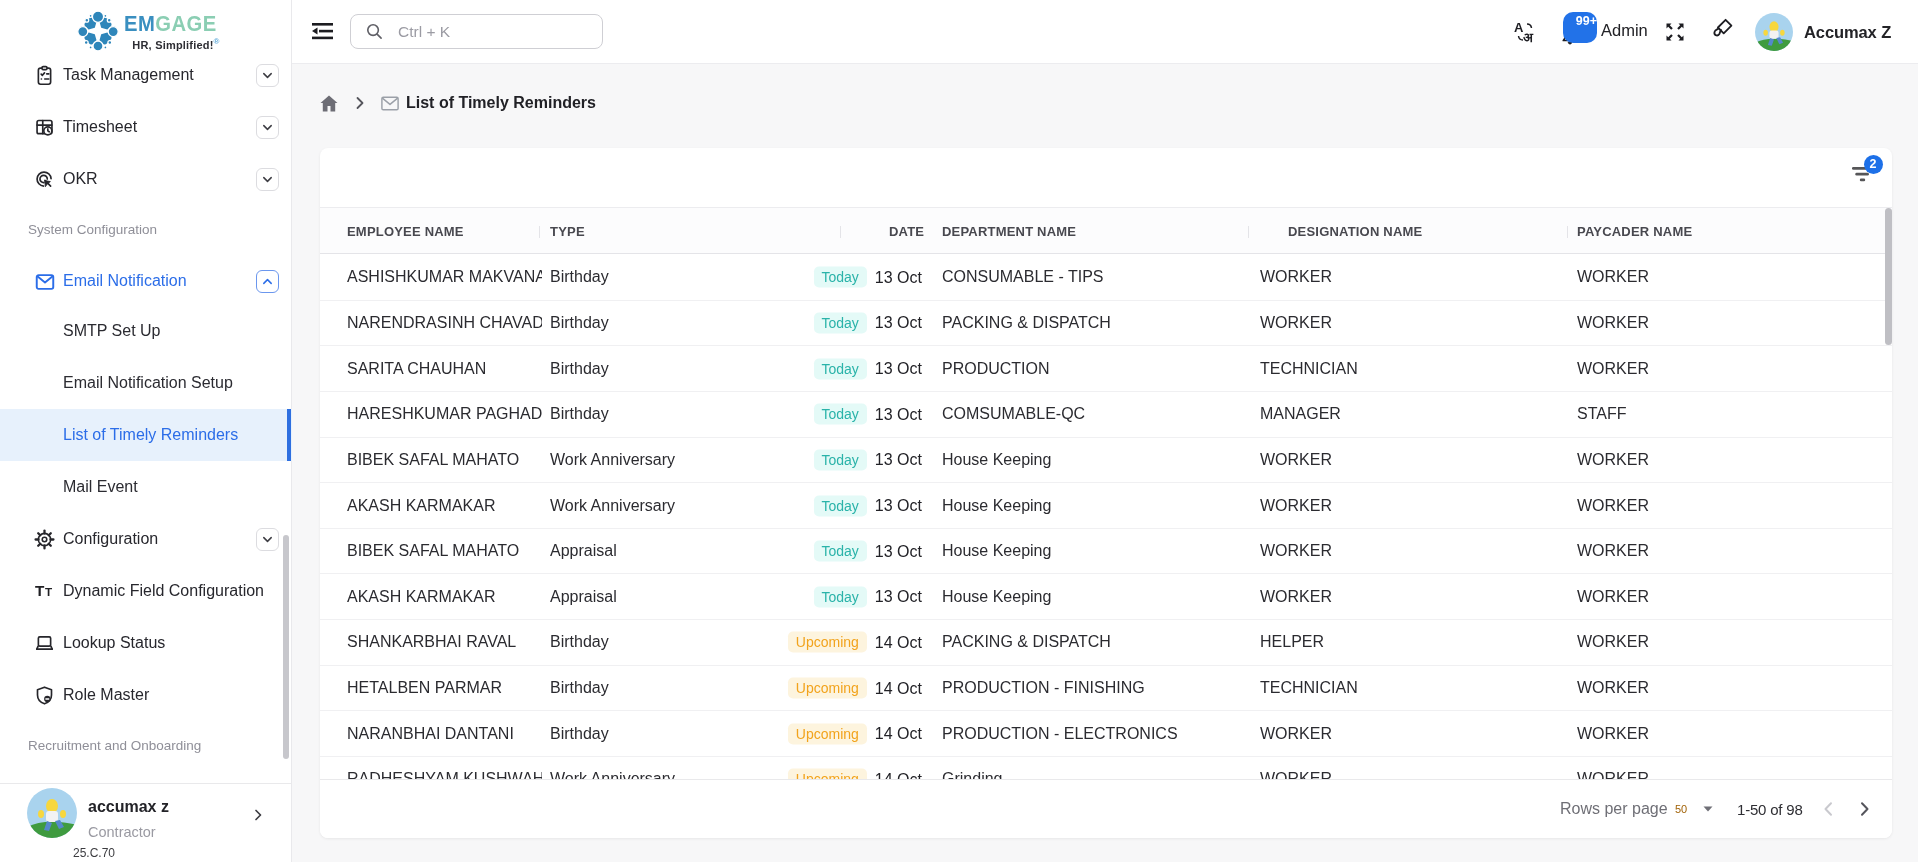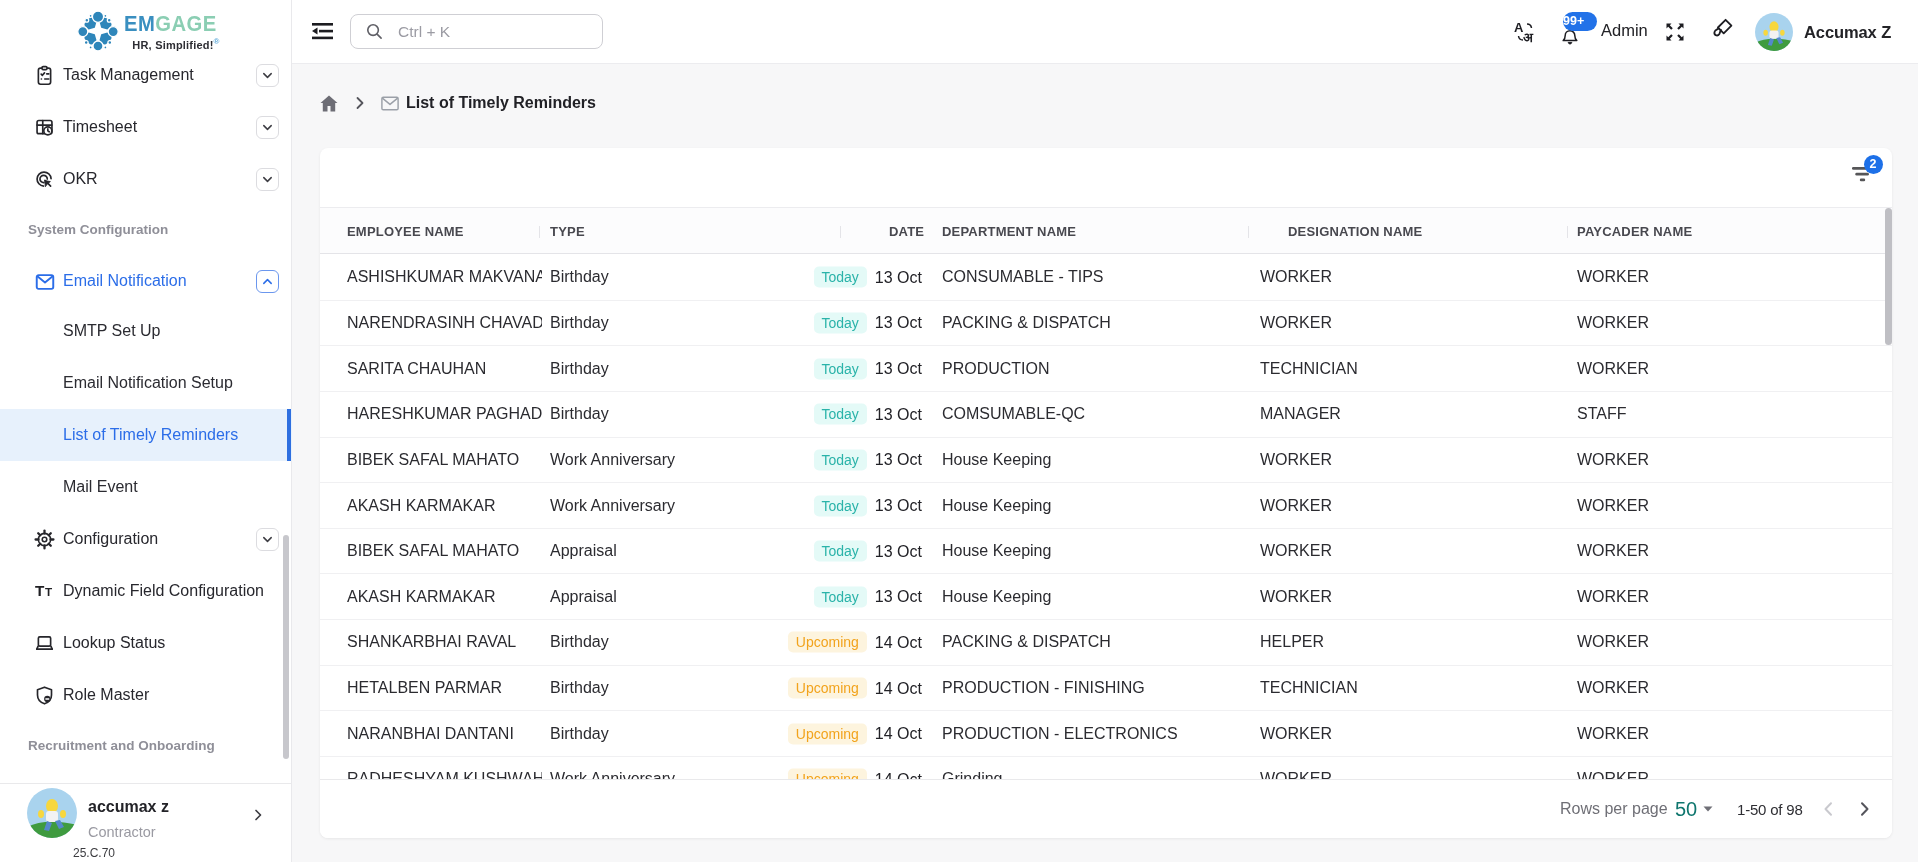"99+" div.tbicon { height: 19px -> 31px; text-align: left -> right }
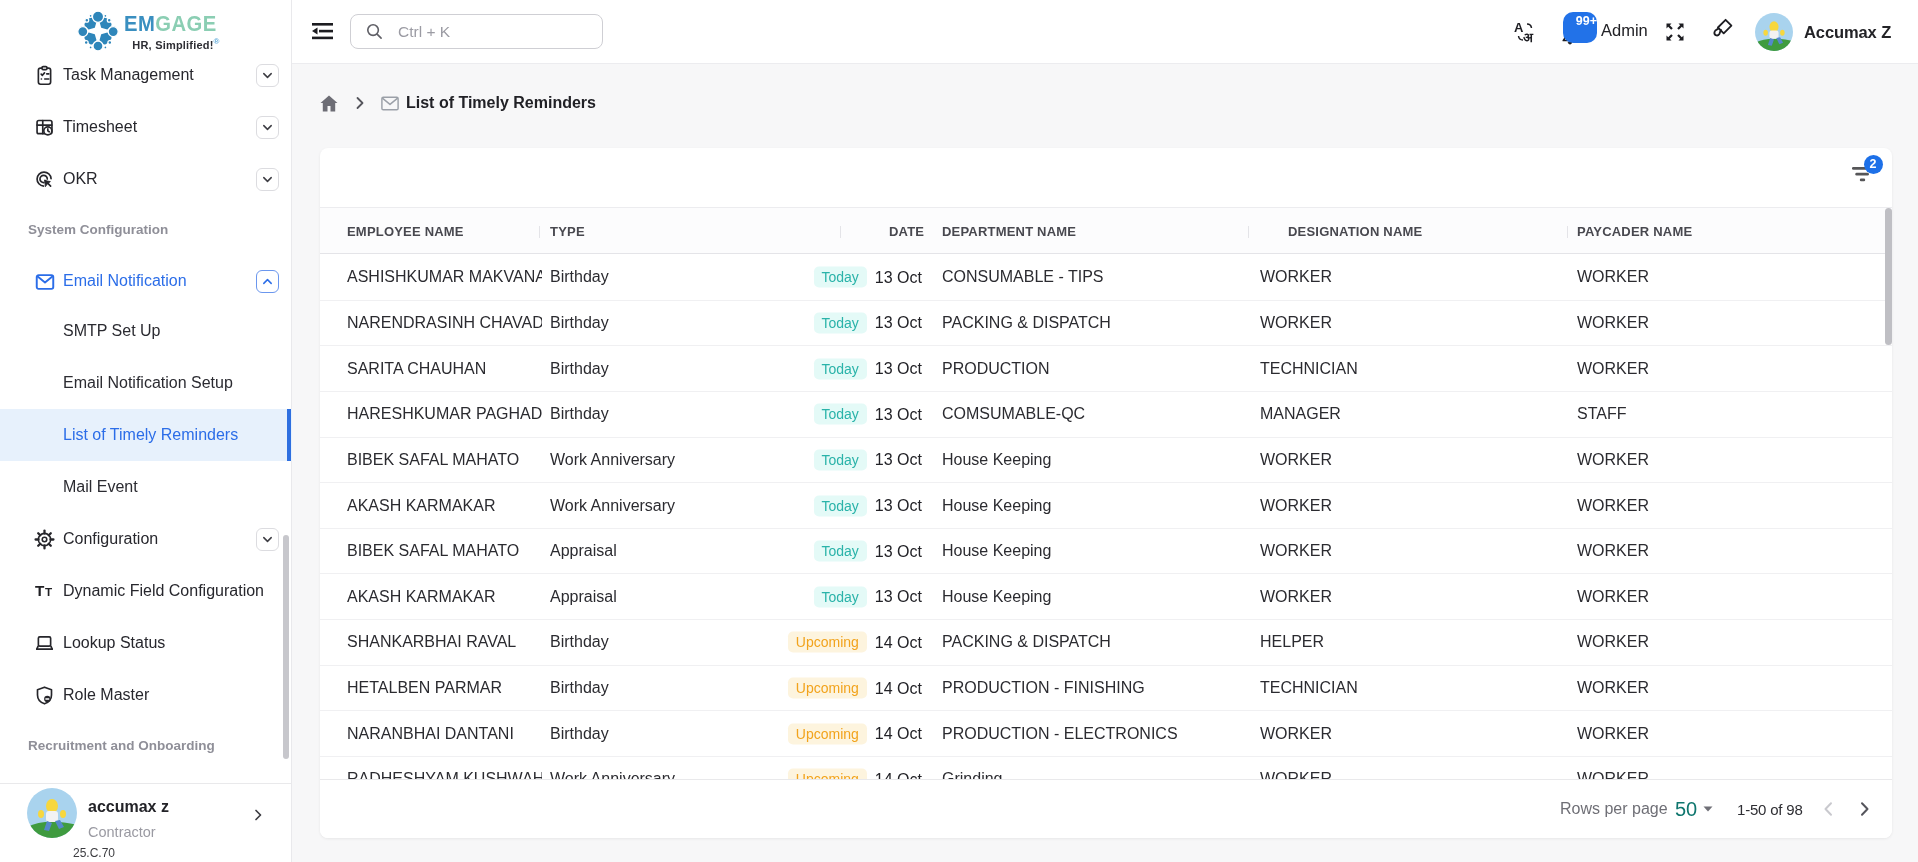"System Configuration" .seclbl { font-weight: bold -> normal }
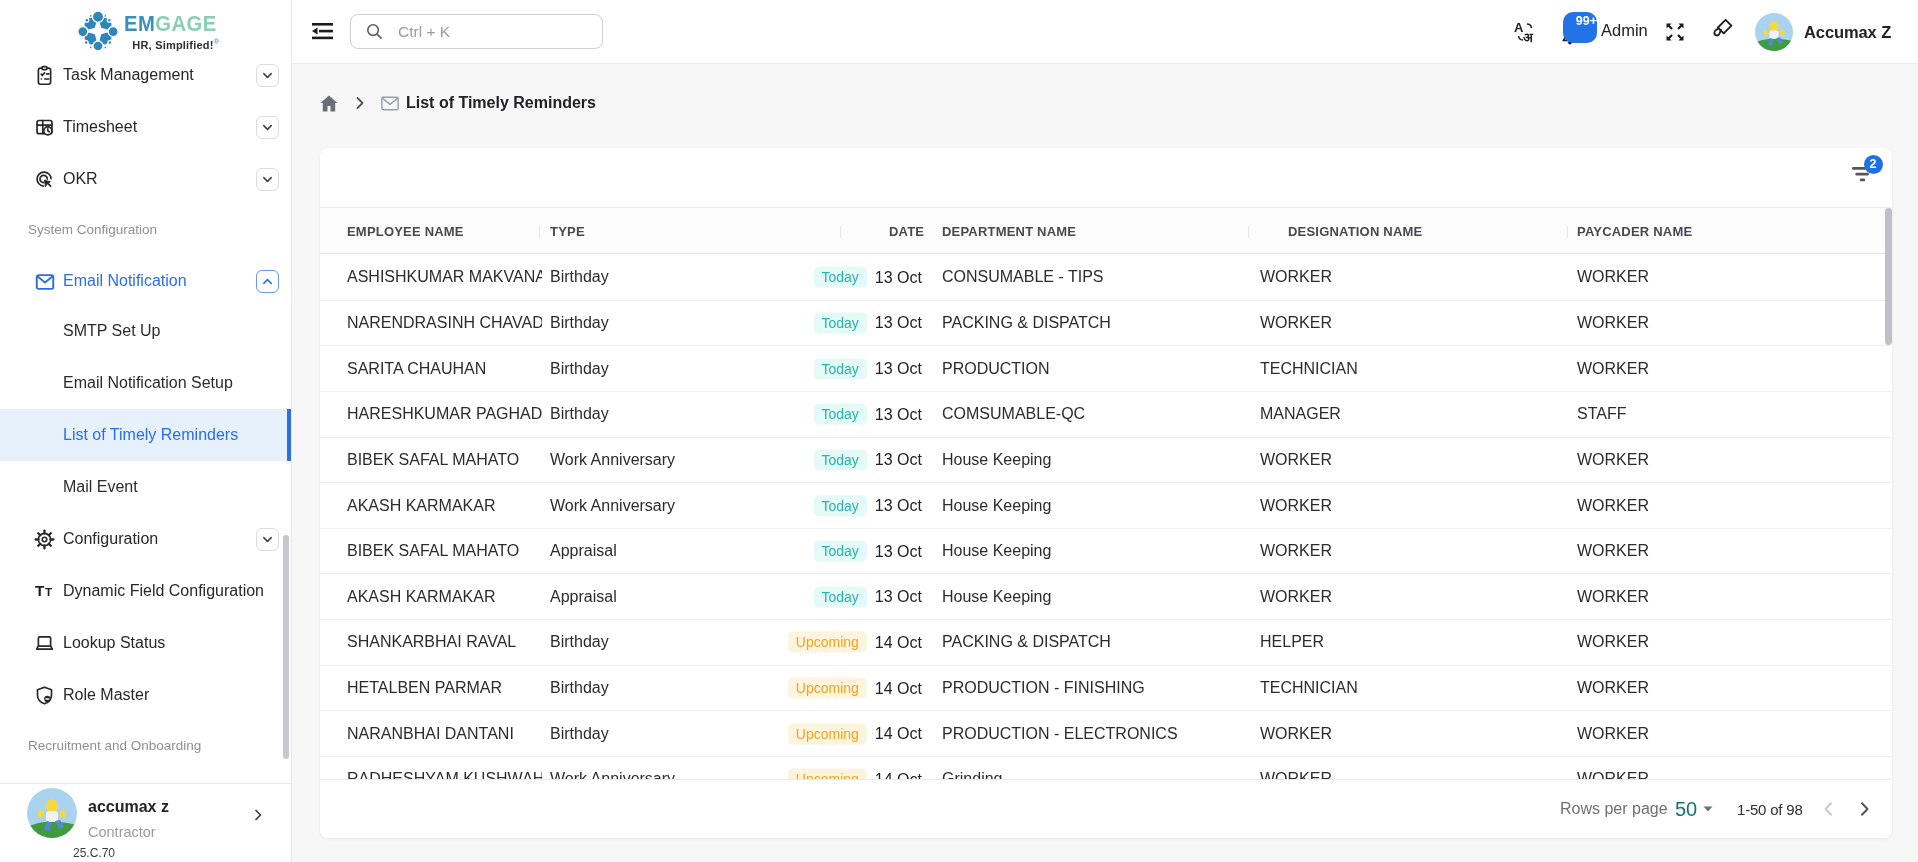"50" #tfoot .fifty { color: #0f766e -> #a16207; font-size: 20px -> 11px }
